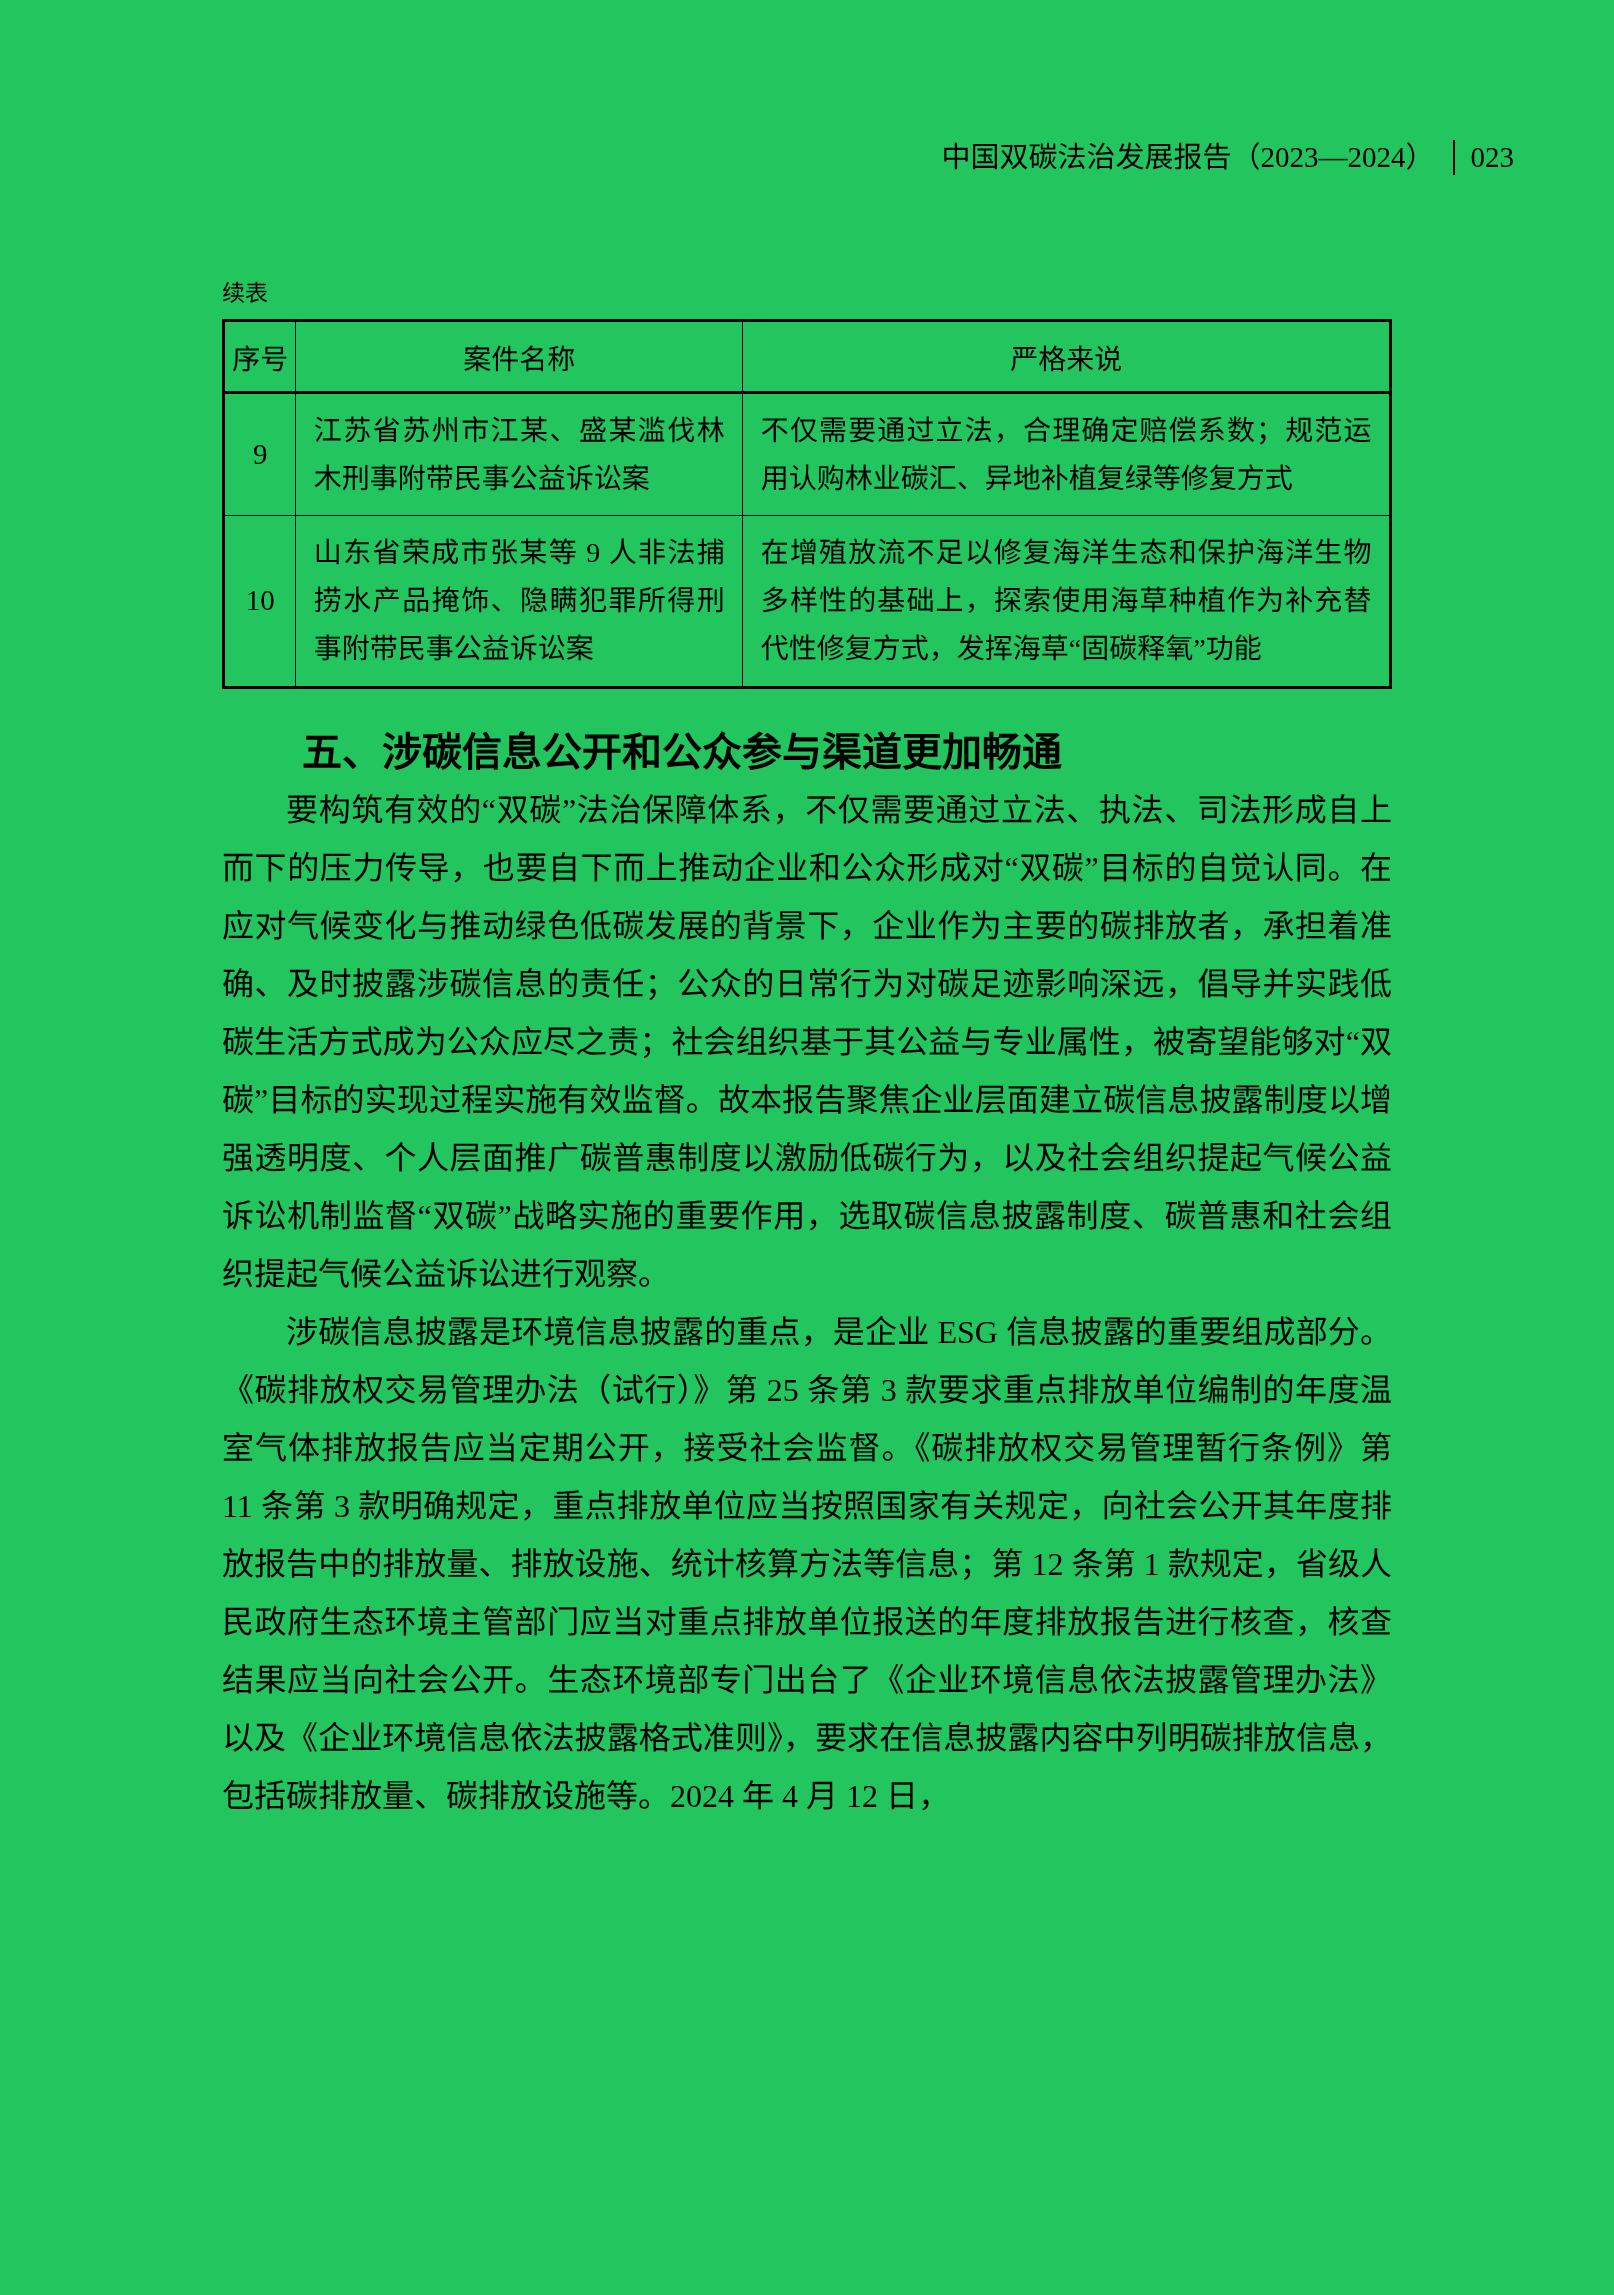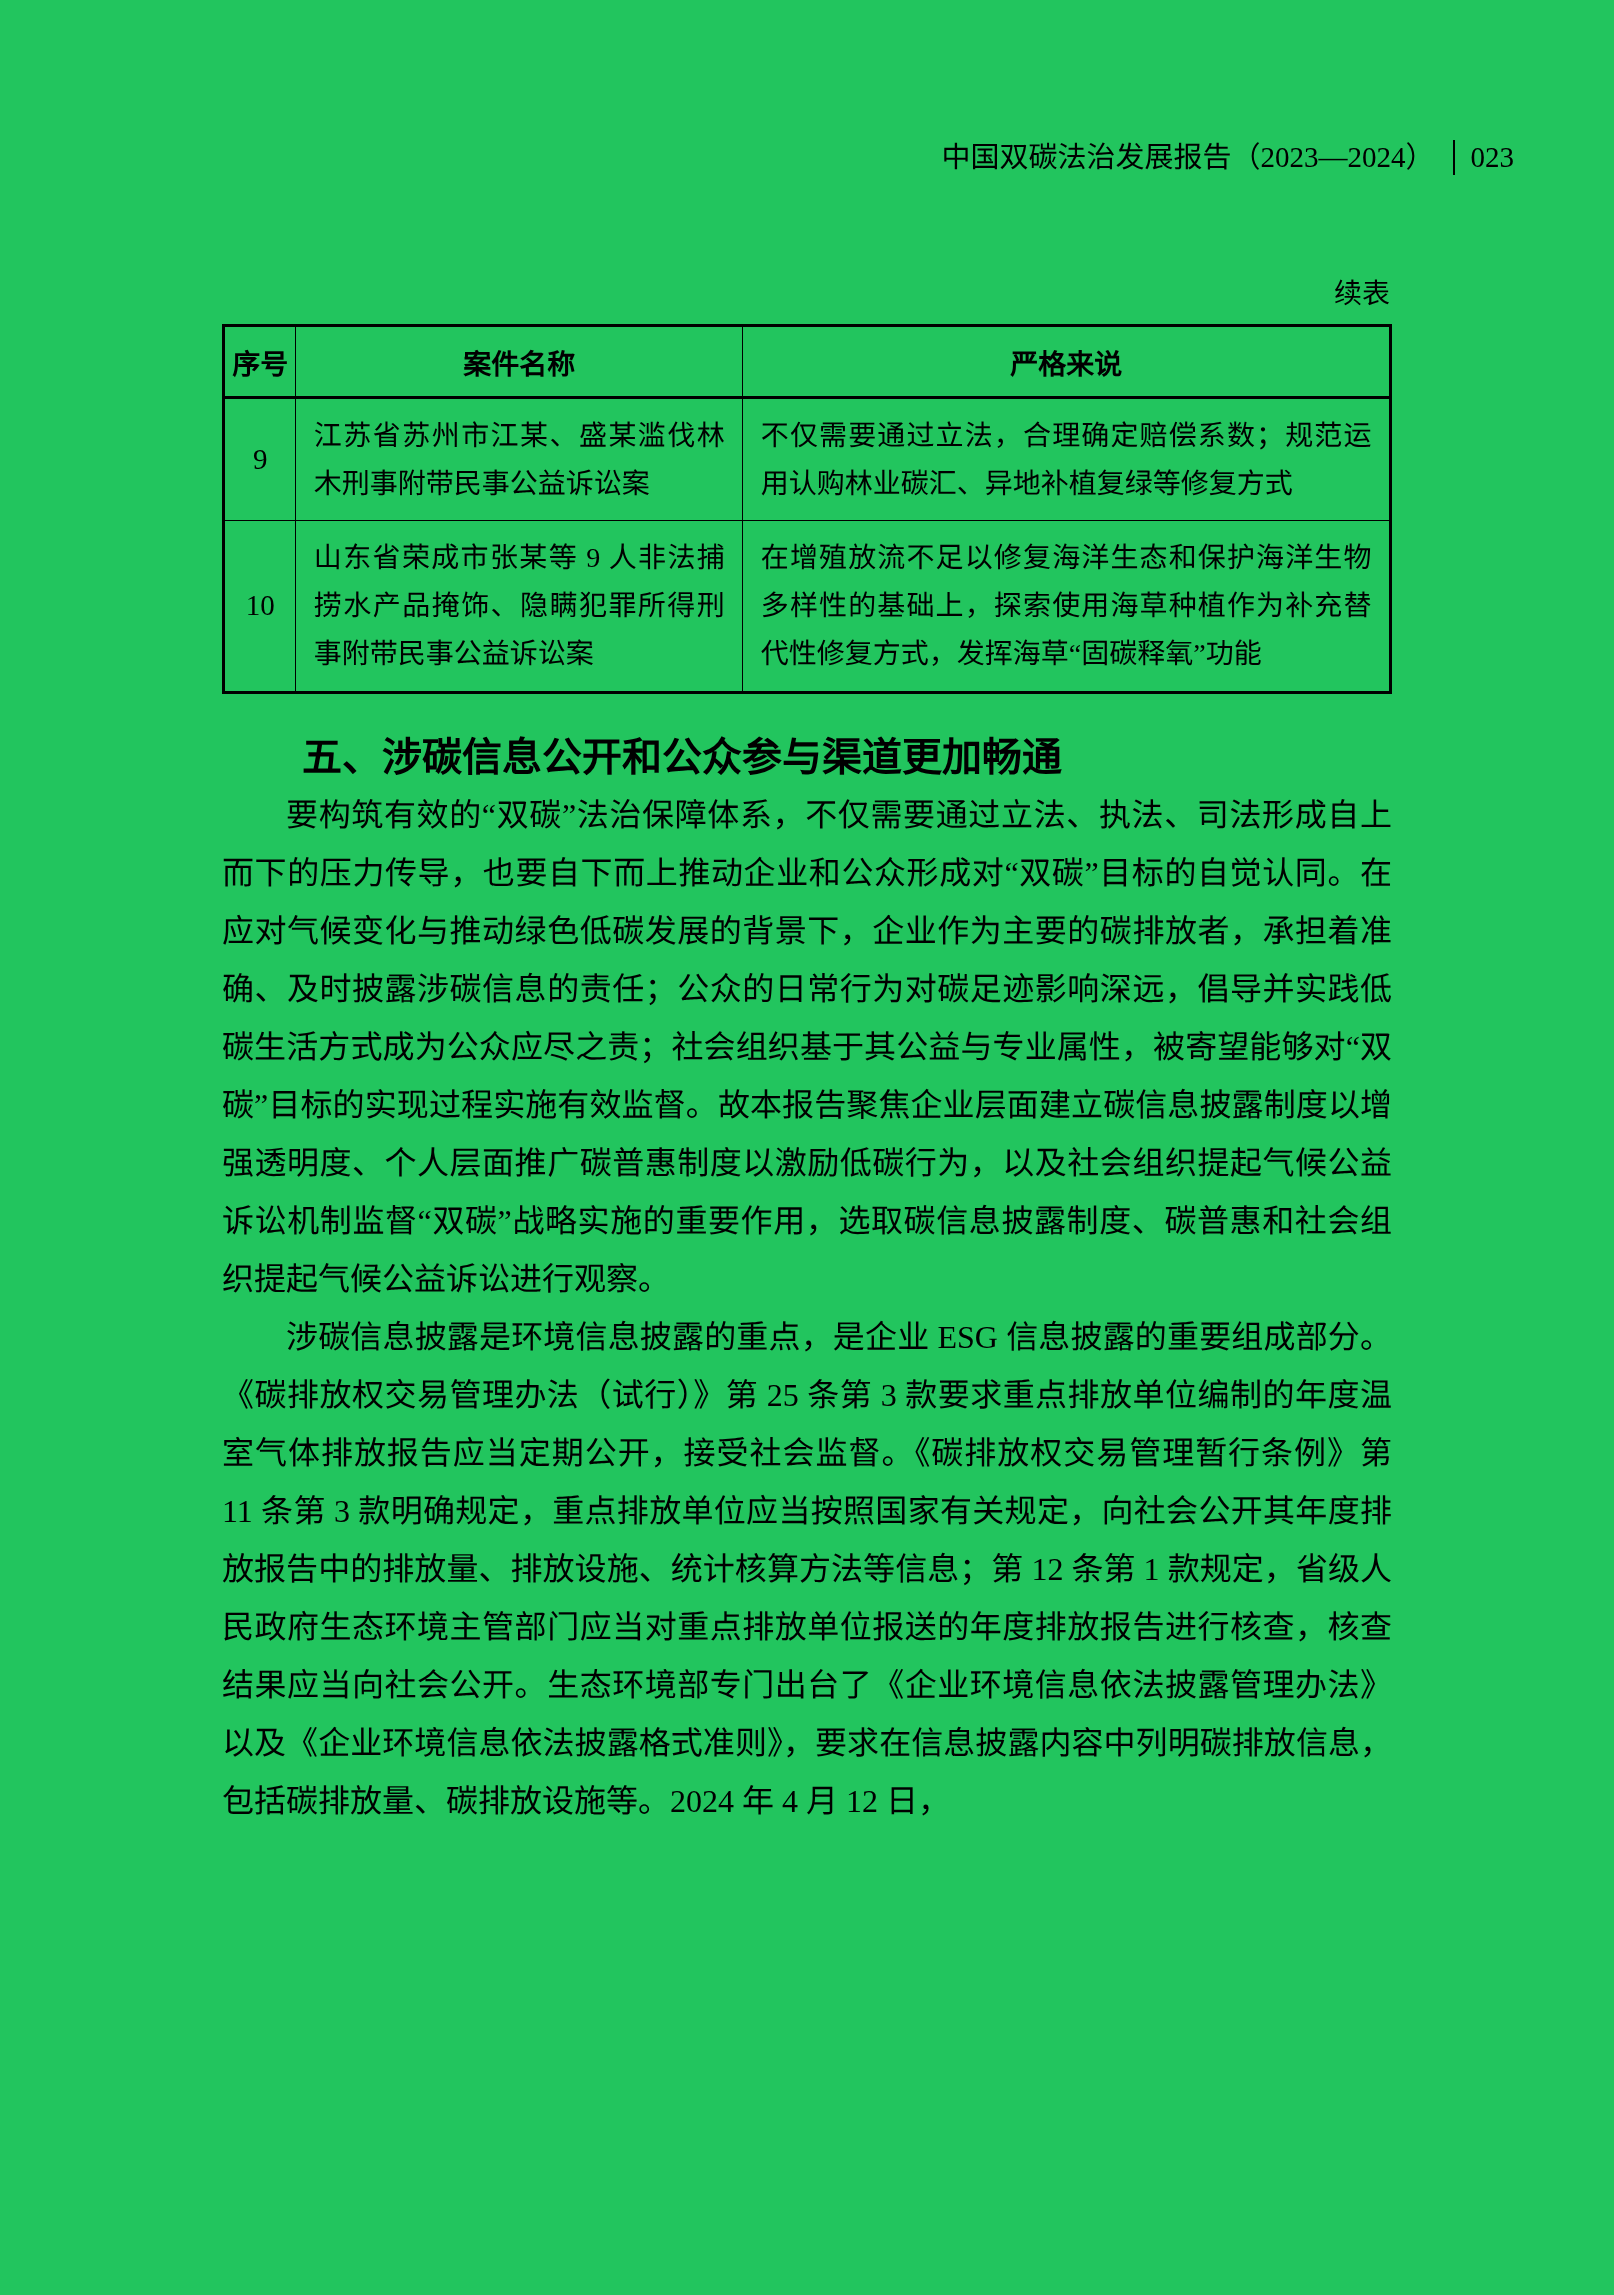"续表" .xubiao { font-family: Liberation Mono, monospace -> none; font-size: 28px -> 23px; text-align: right -> left }
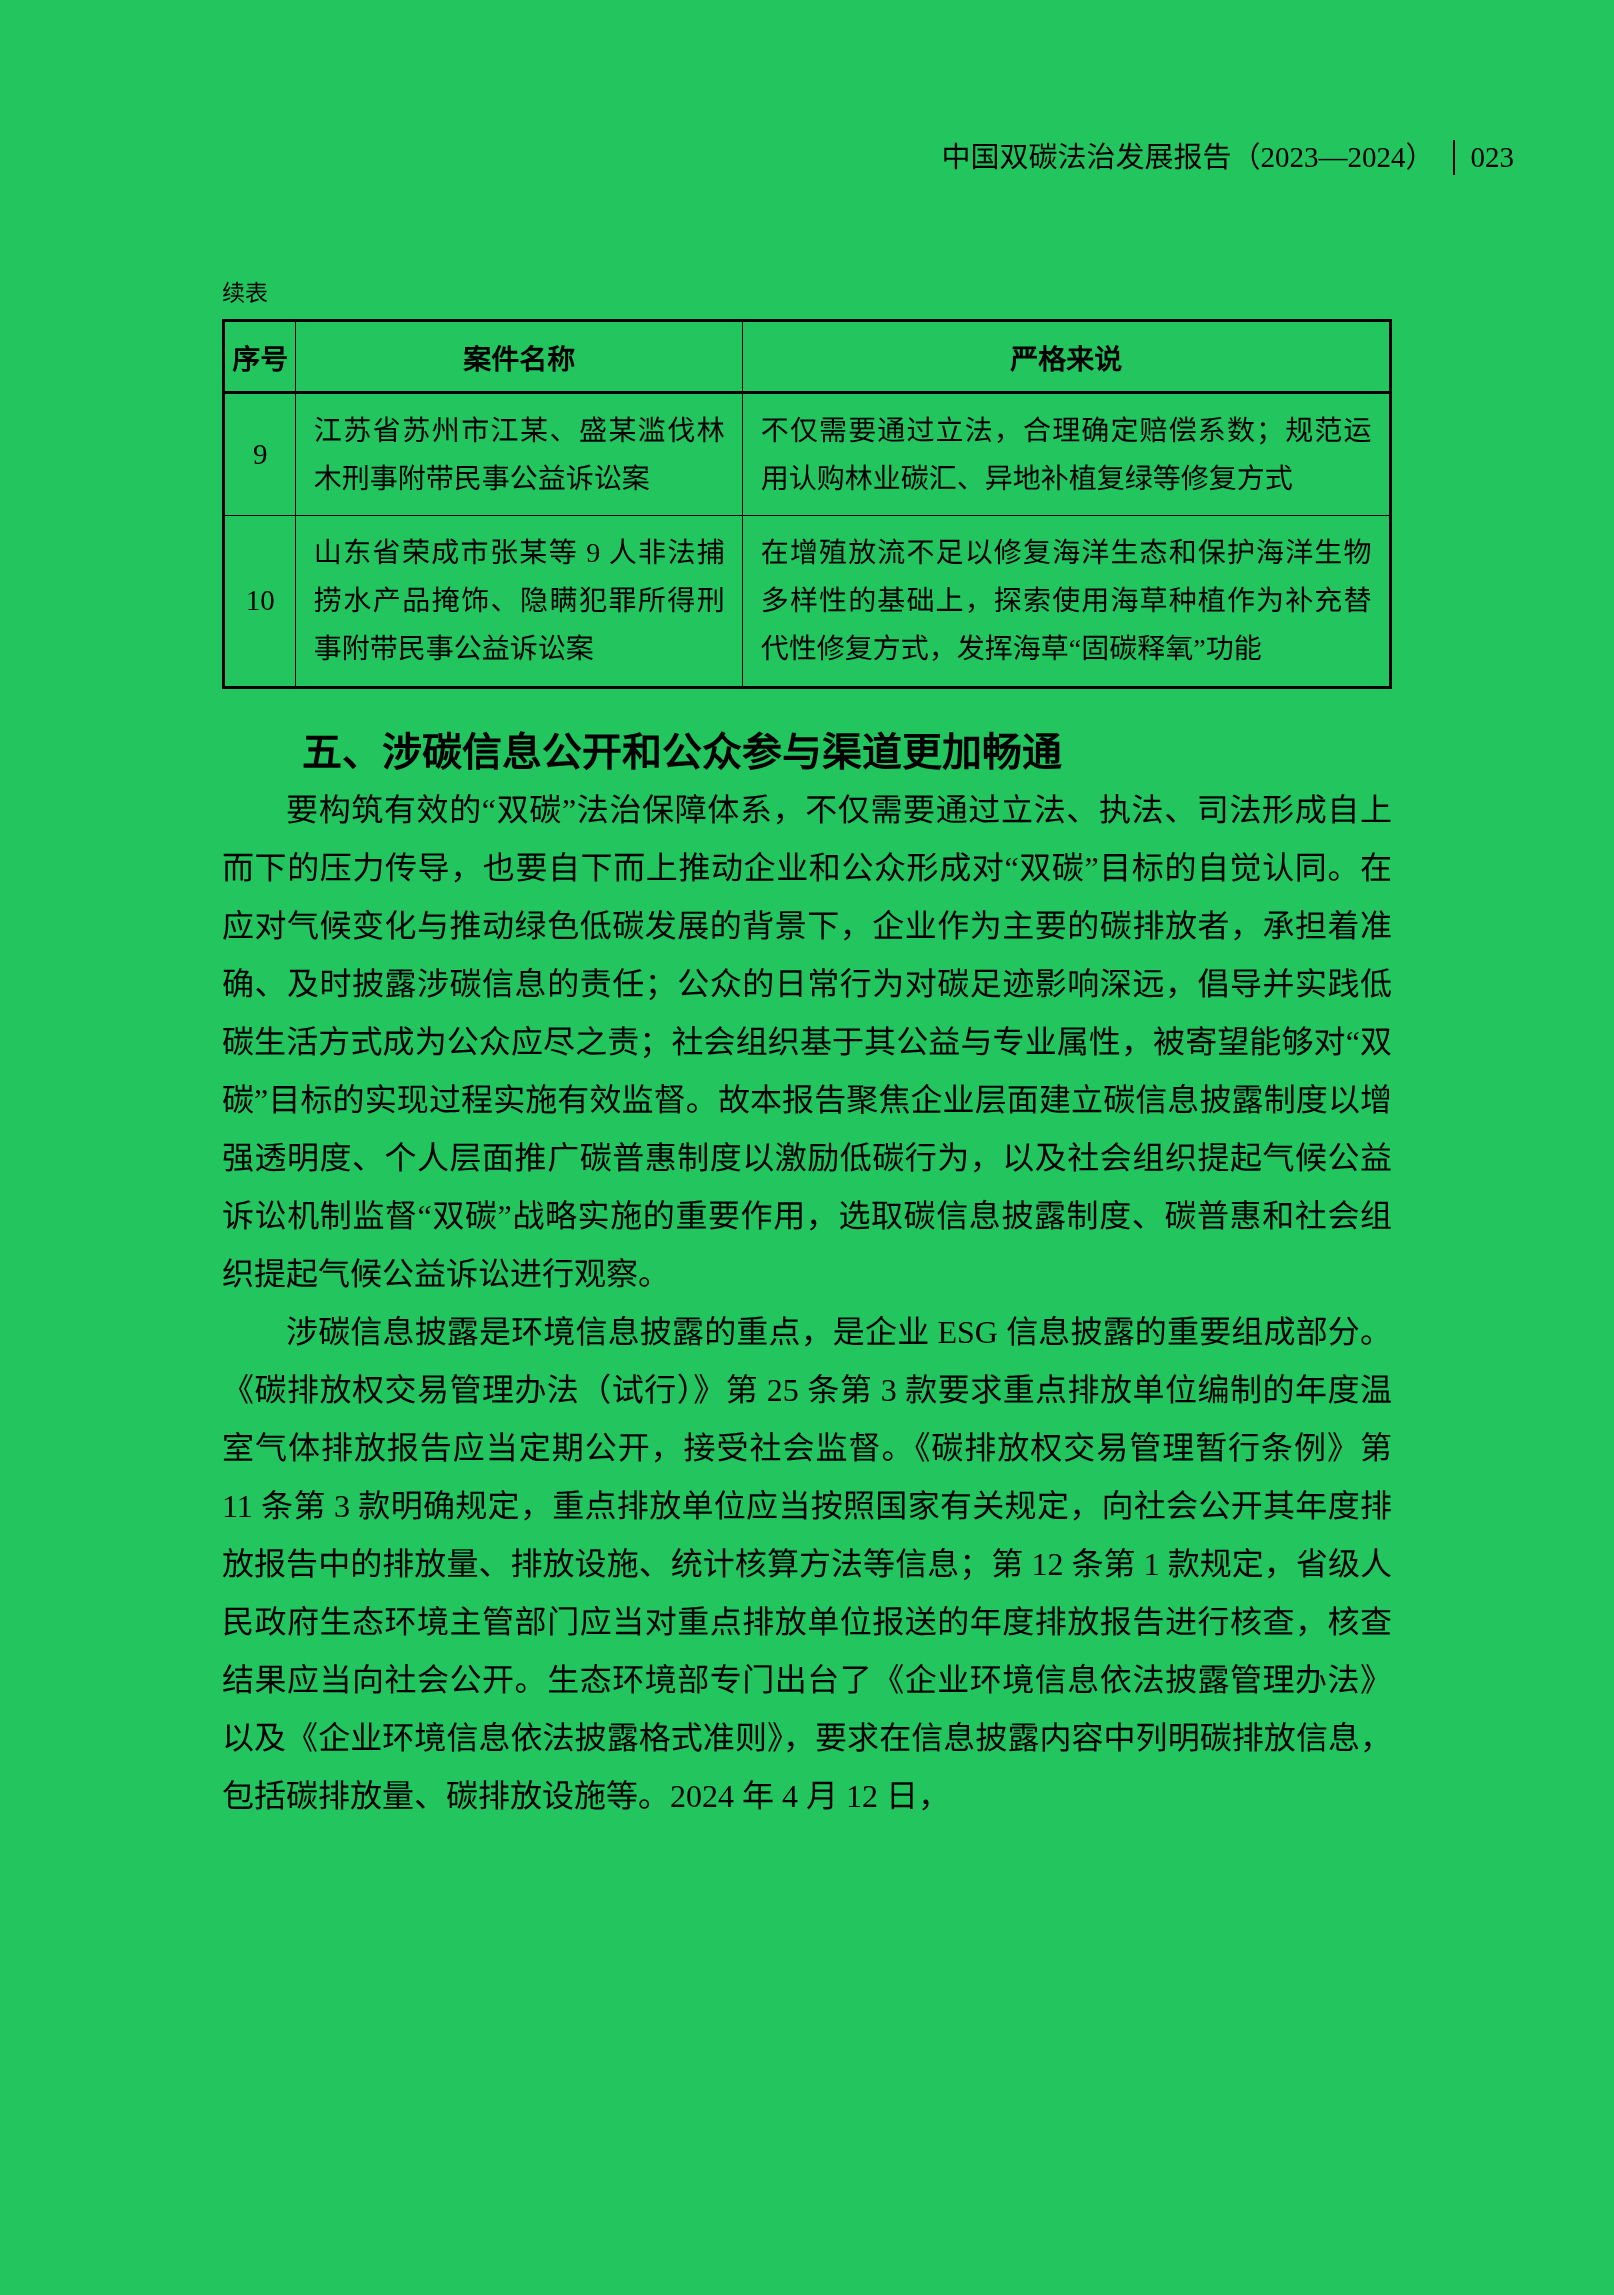"序号" table.case-table th { font-weight: bold -> normal }
